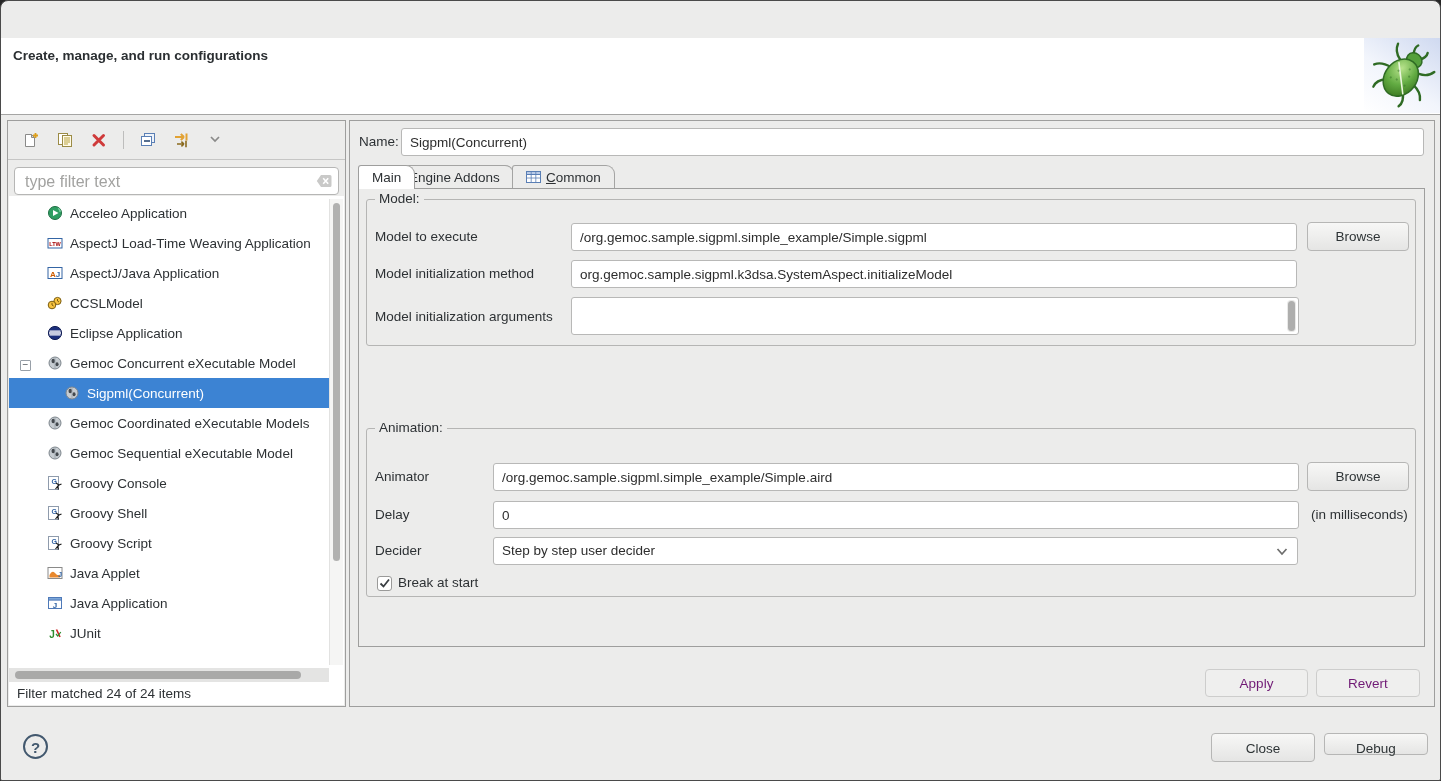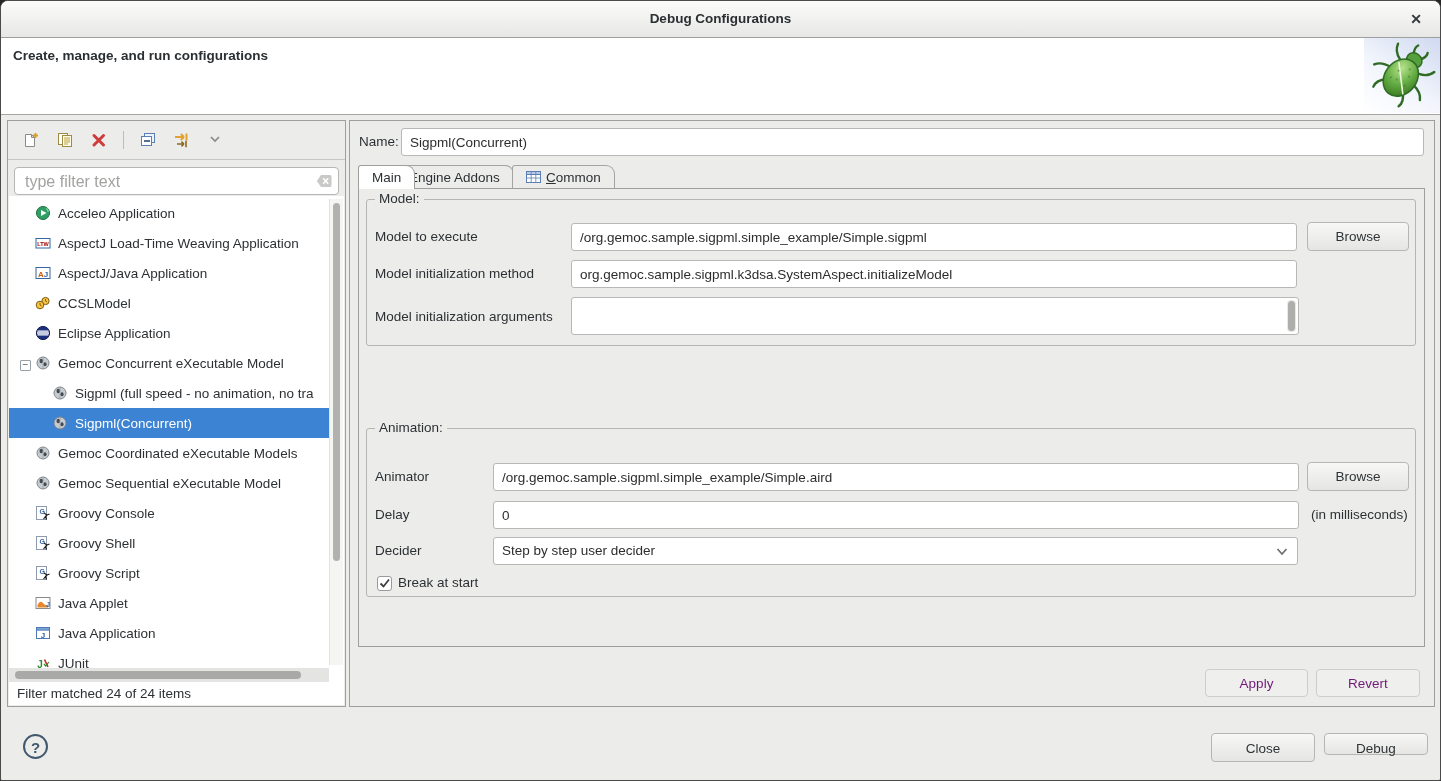"Debug Configurations" div.abs { html: <div> <div>Debug Configurations</div> <div>✕</div> </div> -> none }
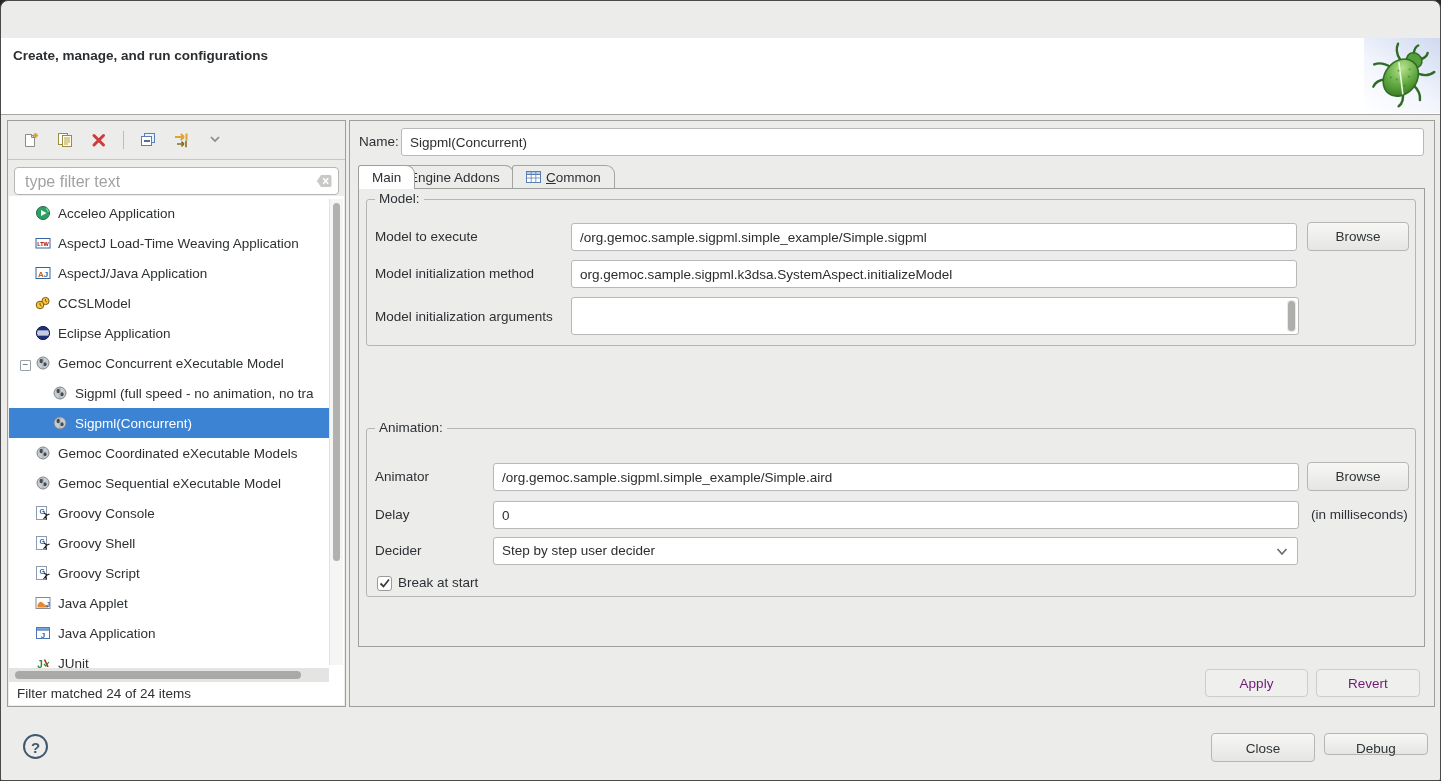"AJ" .tree-icon { margin: 0 7px 0 4px -> 0 7px 0 16px }
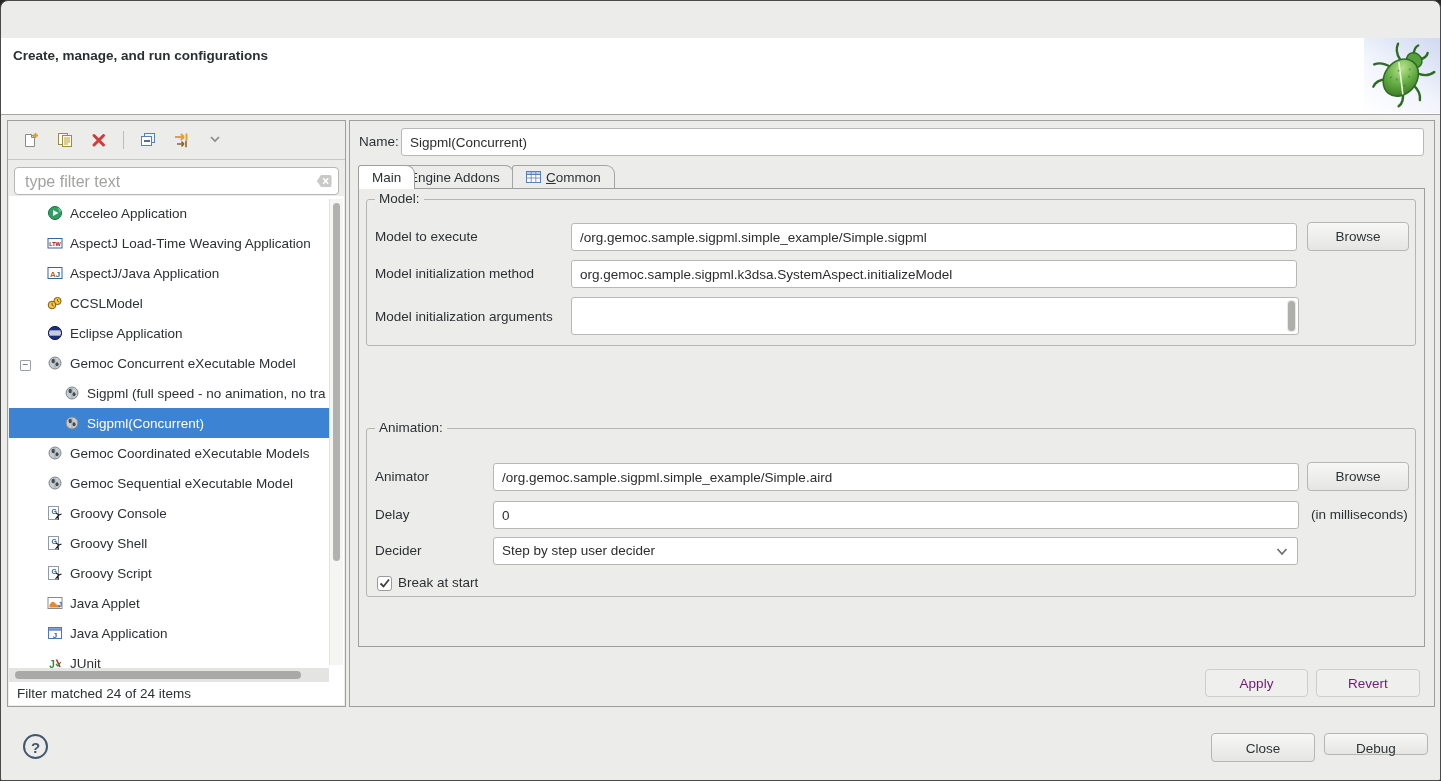"Sigpml (full speed - no" div.tree-row { html: <div> <span></span> <span><svg> <circle></circle> <ellipse></ellipse> <ellipse></ellipse> <path></path> </svg></span> <span>Sigpml (full speed - no animation, no tra</span> </div> -> none }
